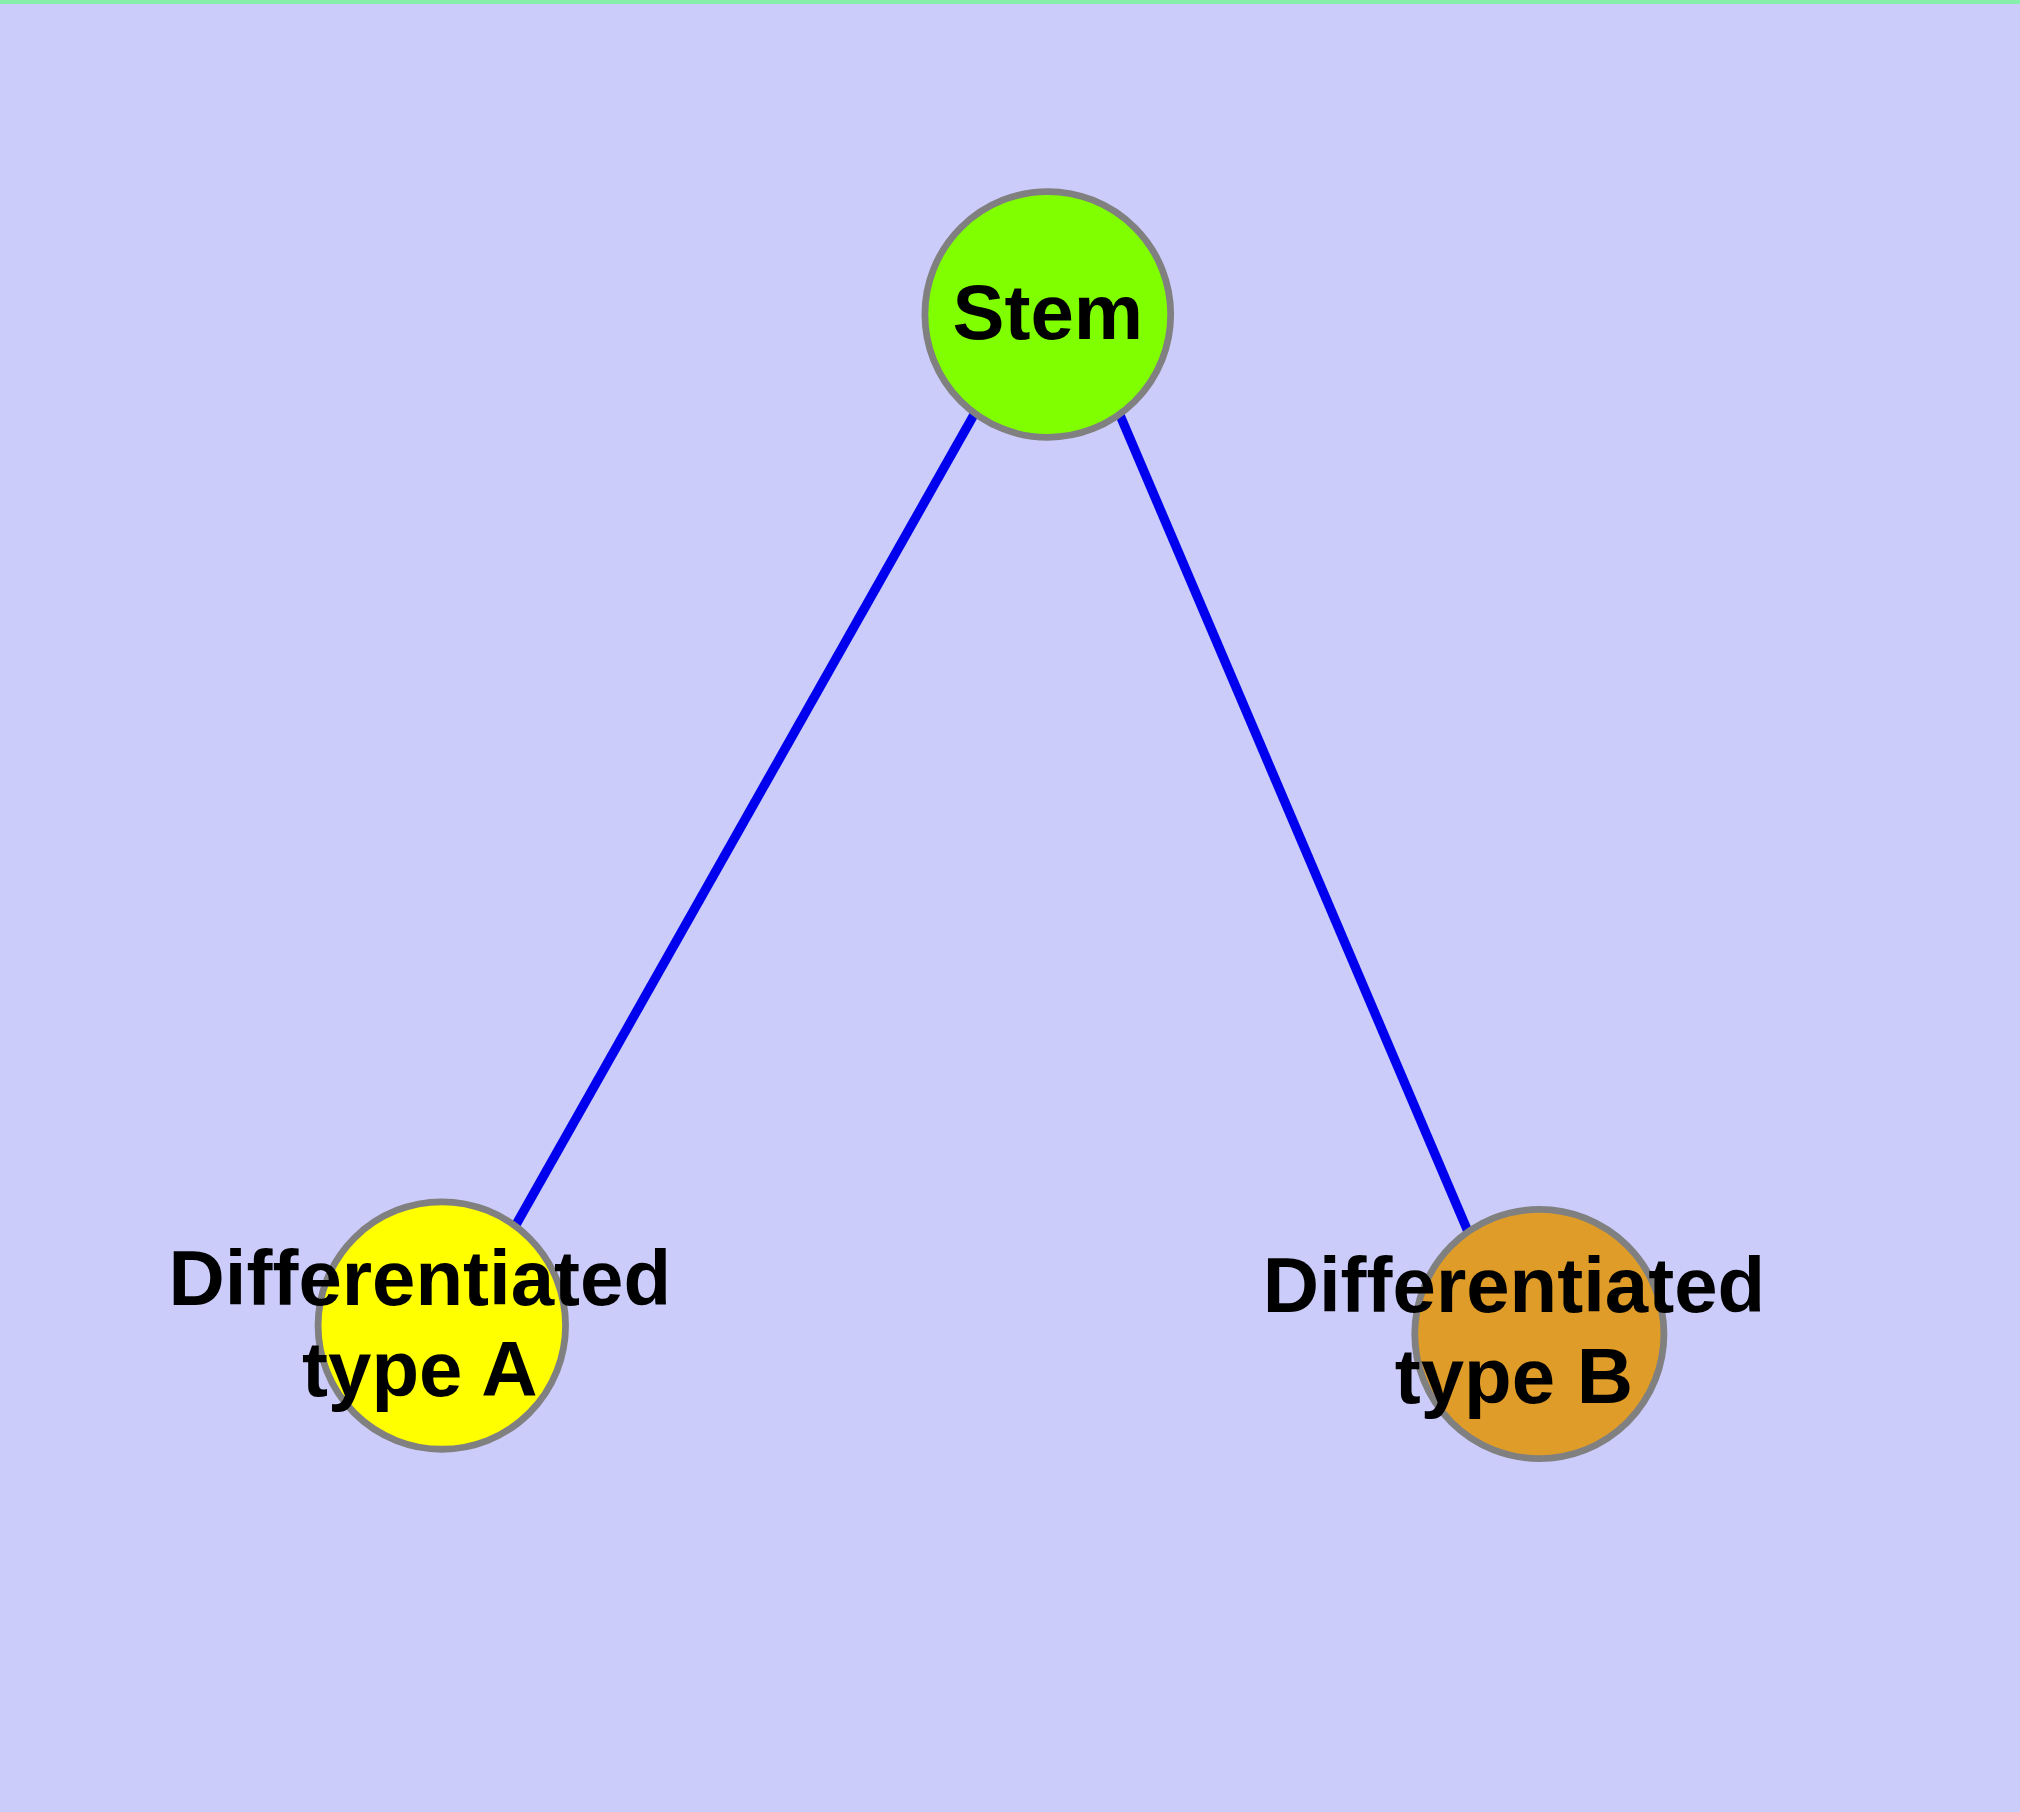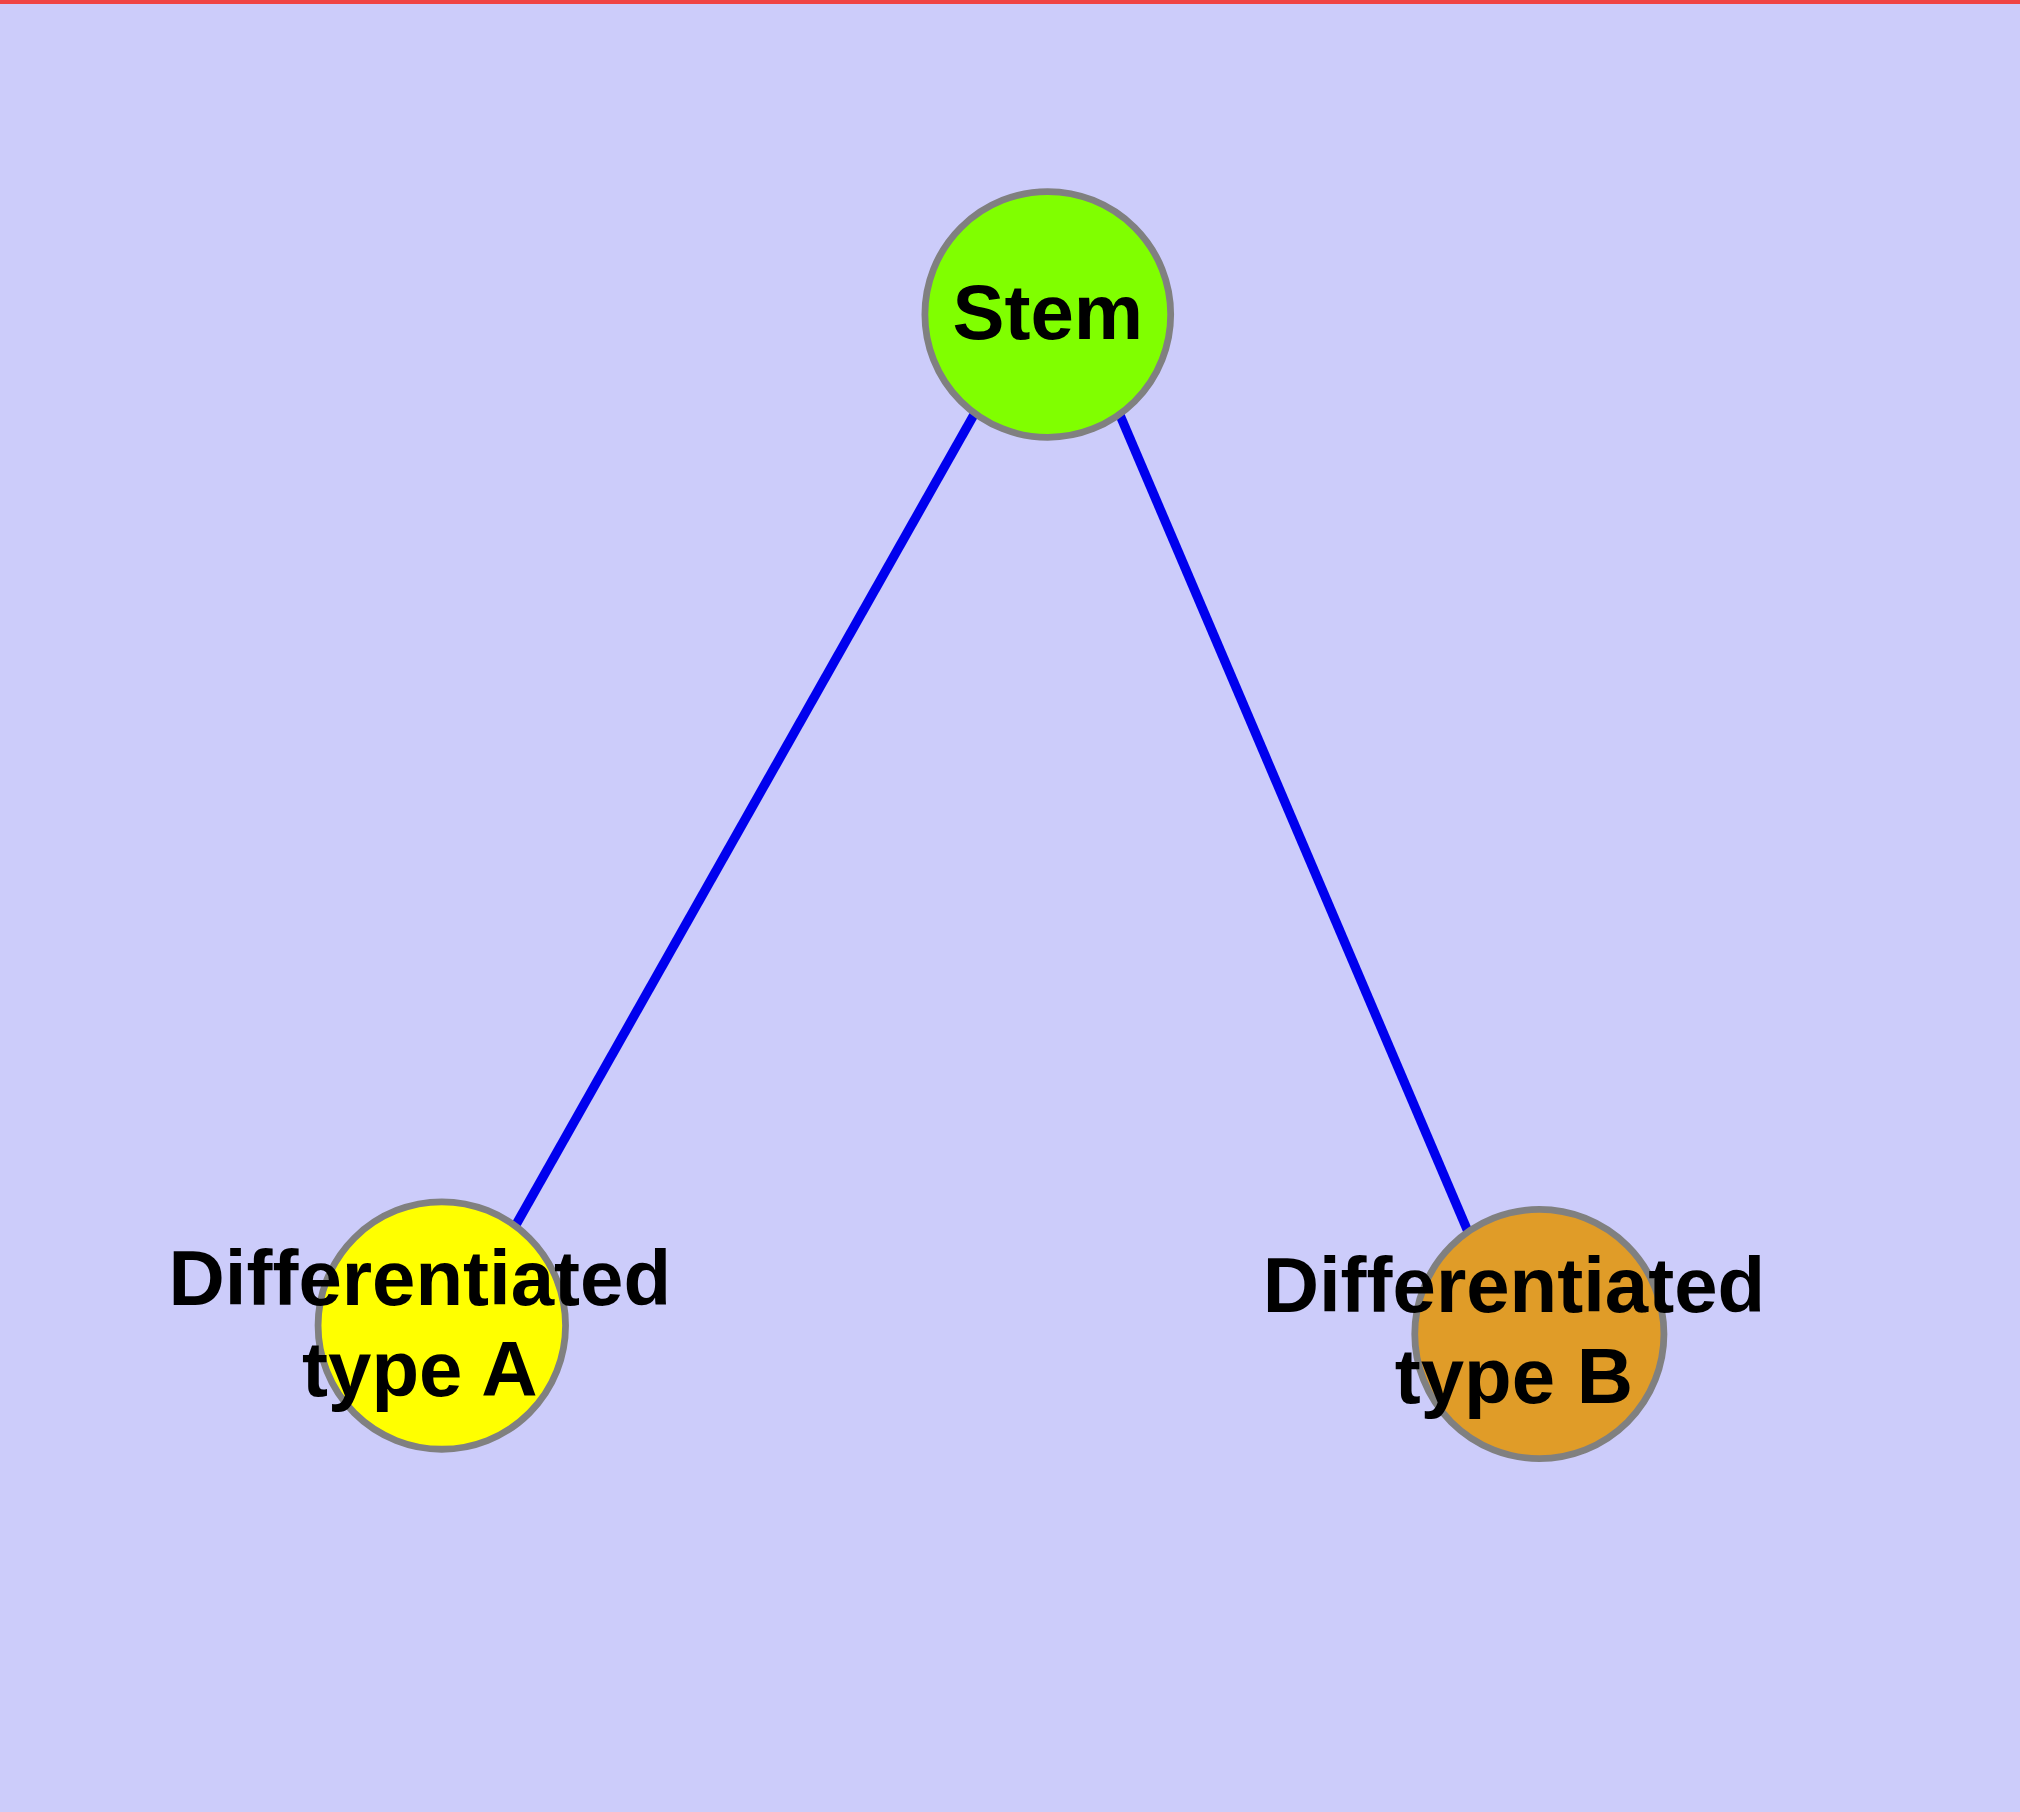"Stem" #graph-canvas { background: #ef4444 -> #86efac }
